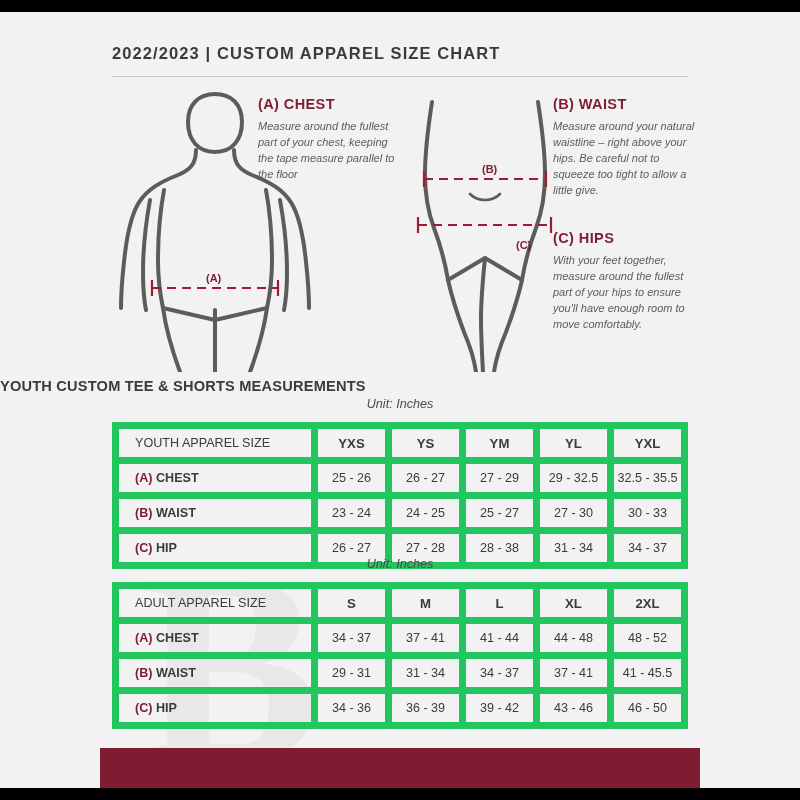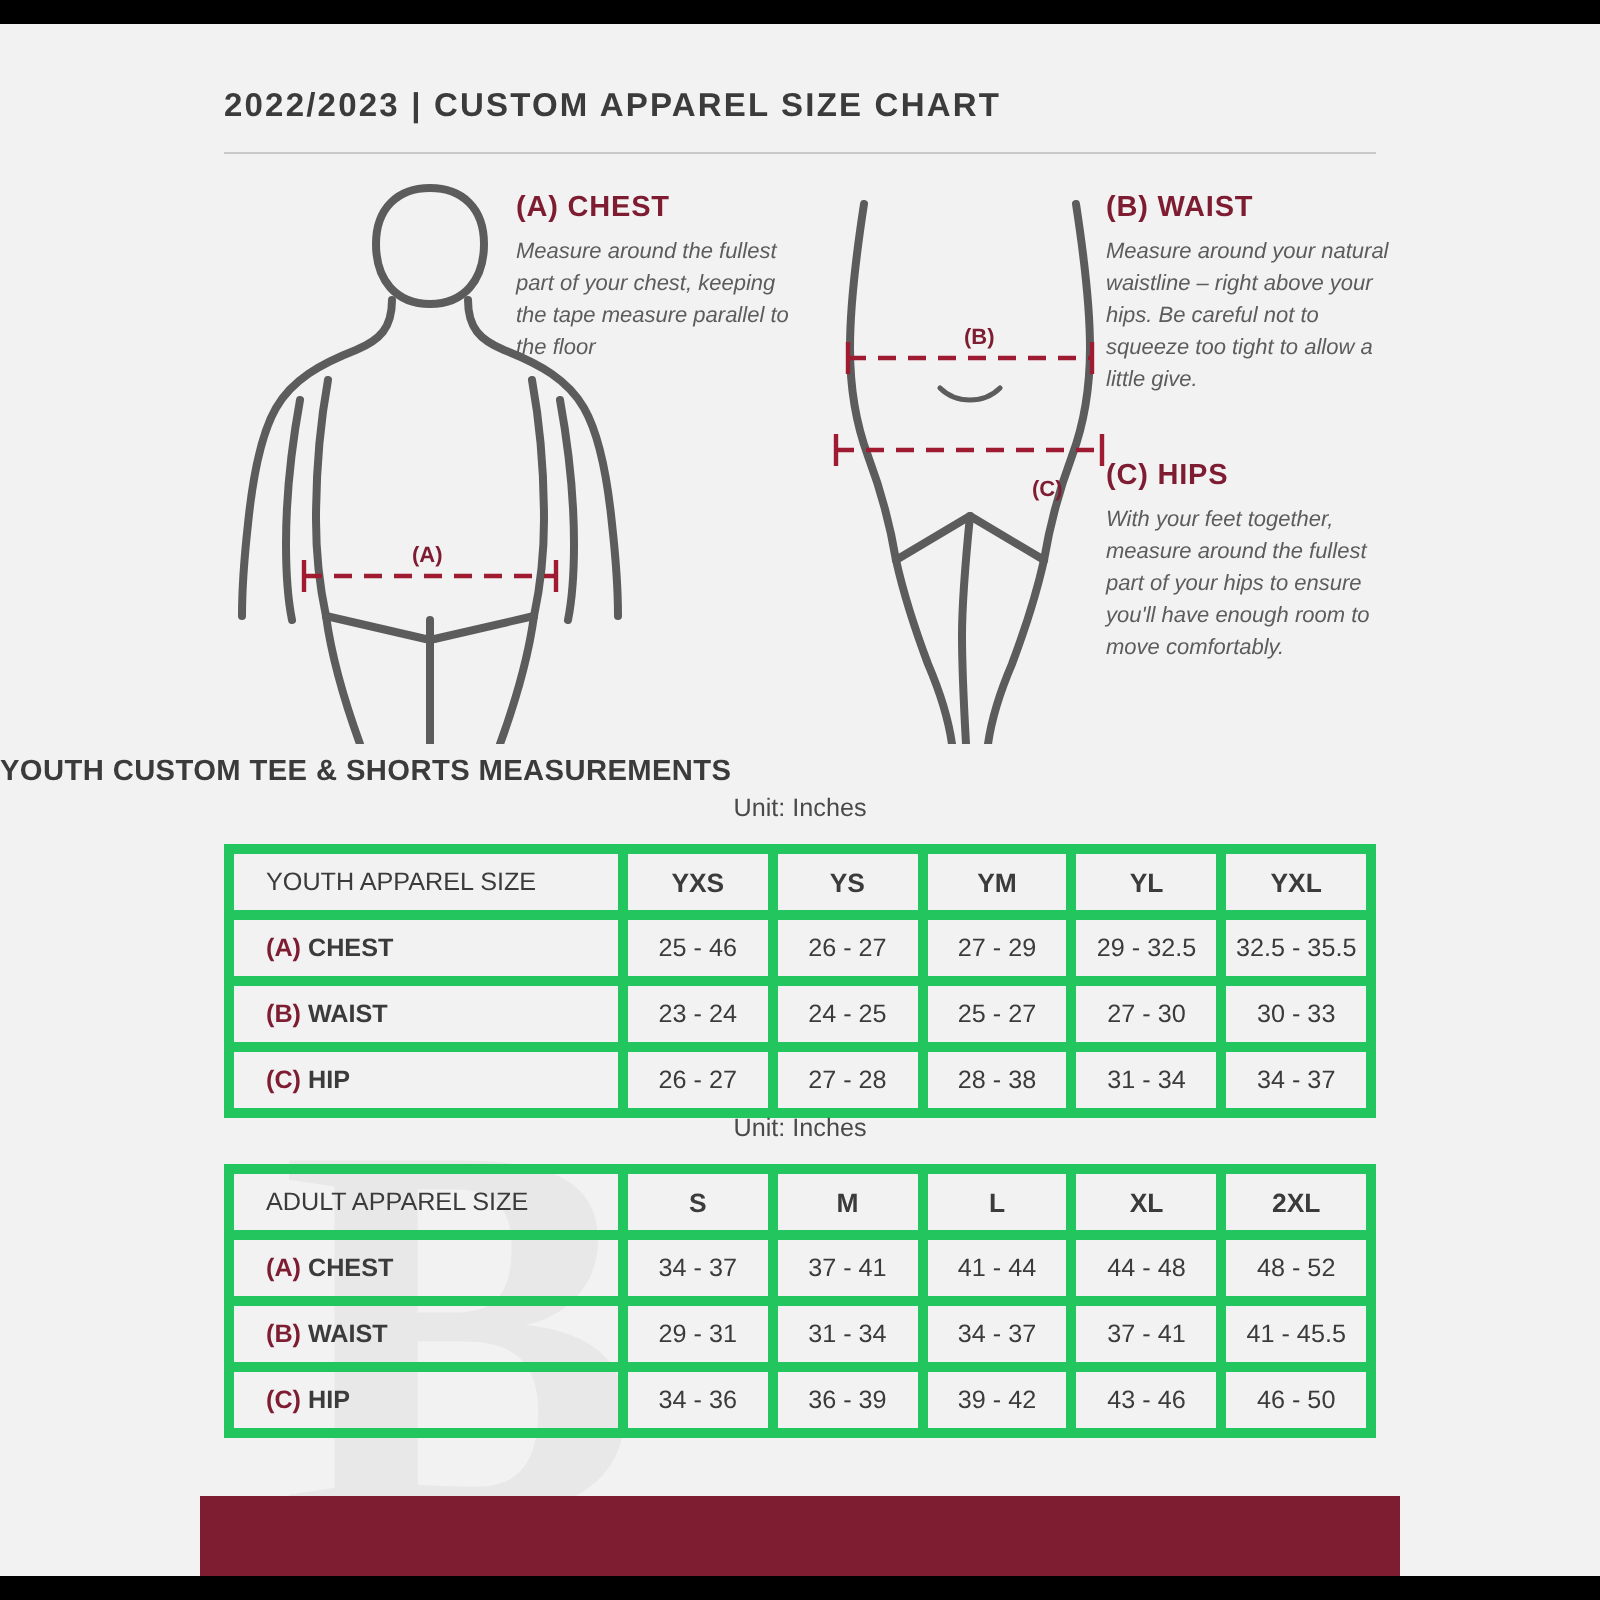"Unit: Inches" .sec-unit { font-style: none -> italic }
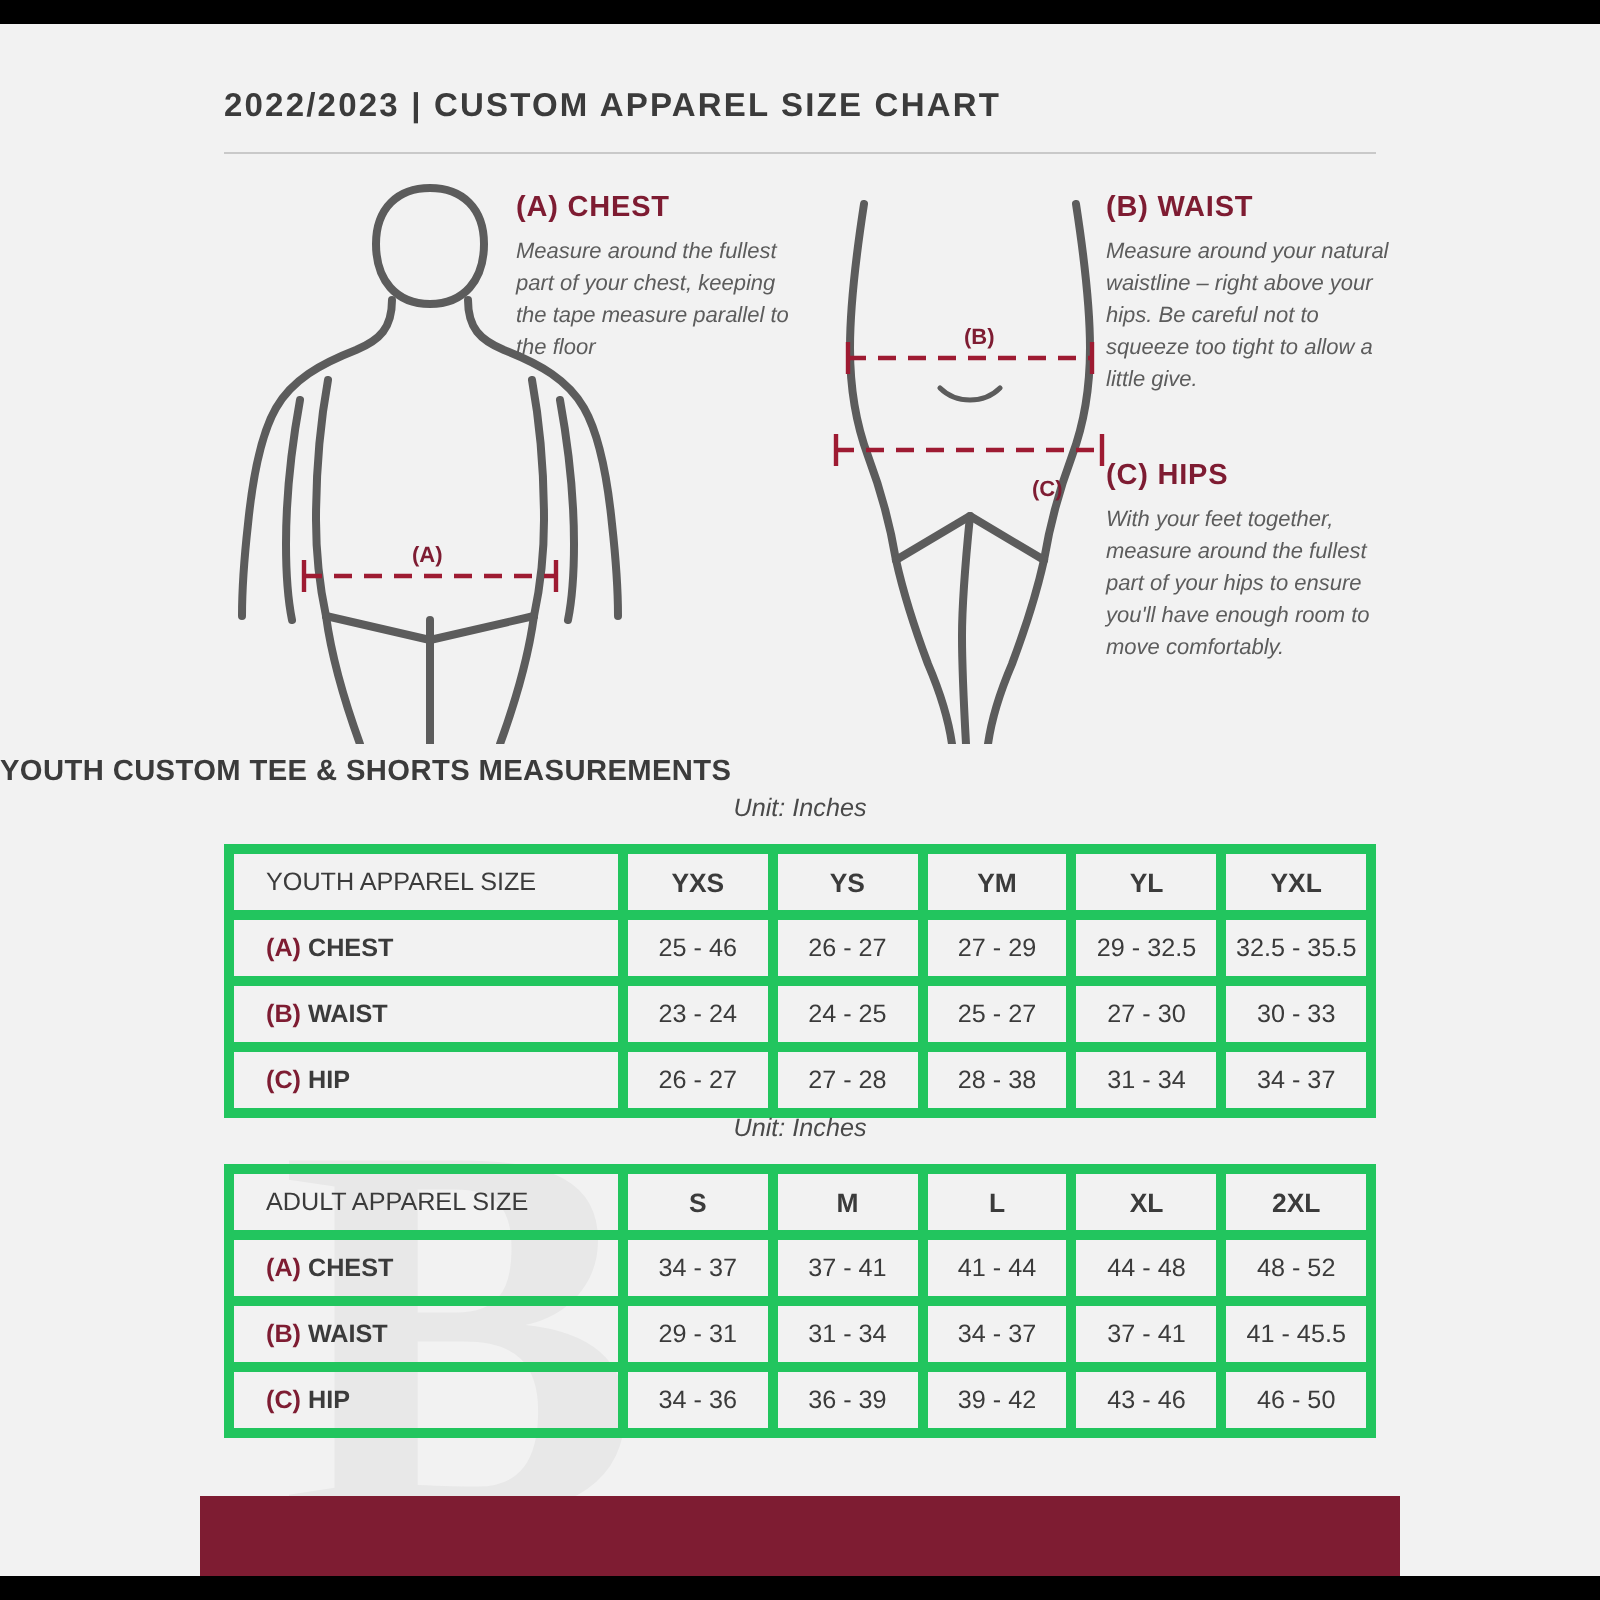"YOUTH APPAREL SIZE" th, td { border: 5px solid #22c55e -> 7px solid #22c55e }
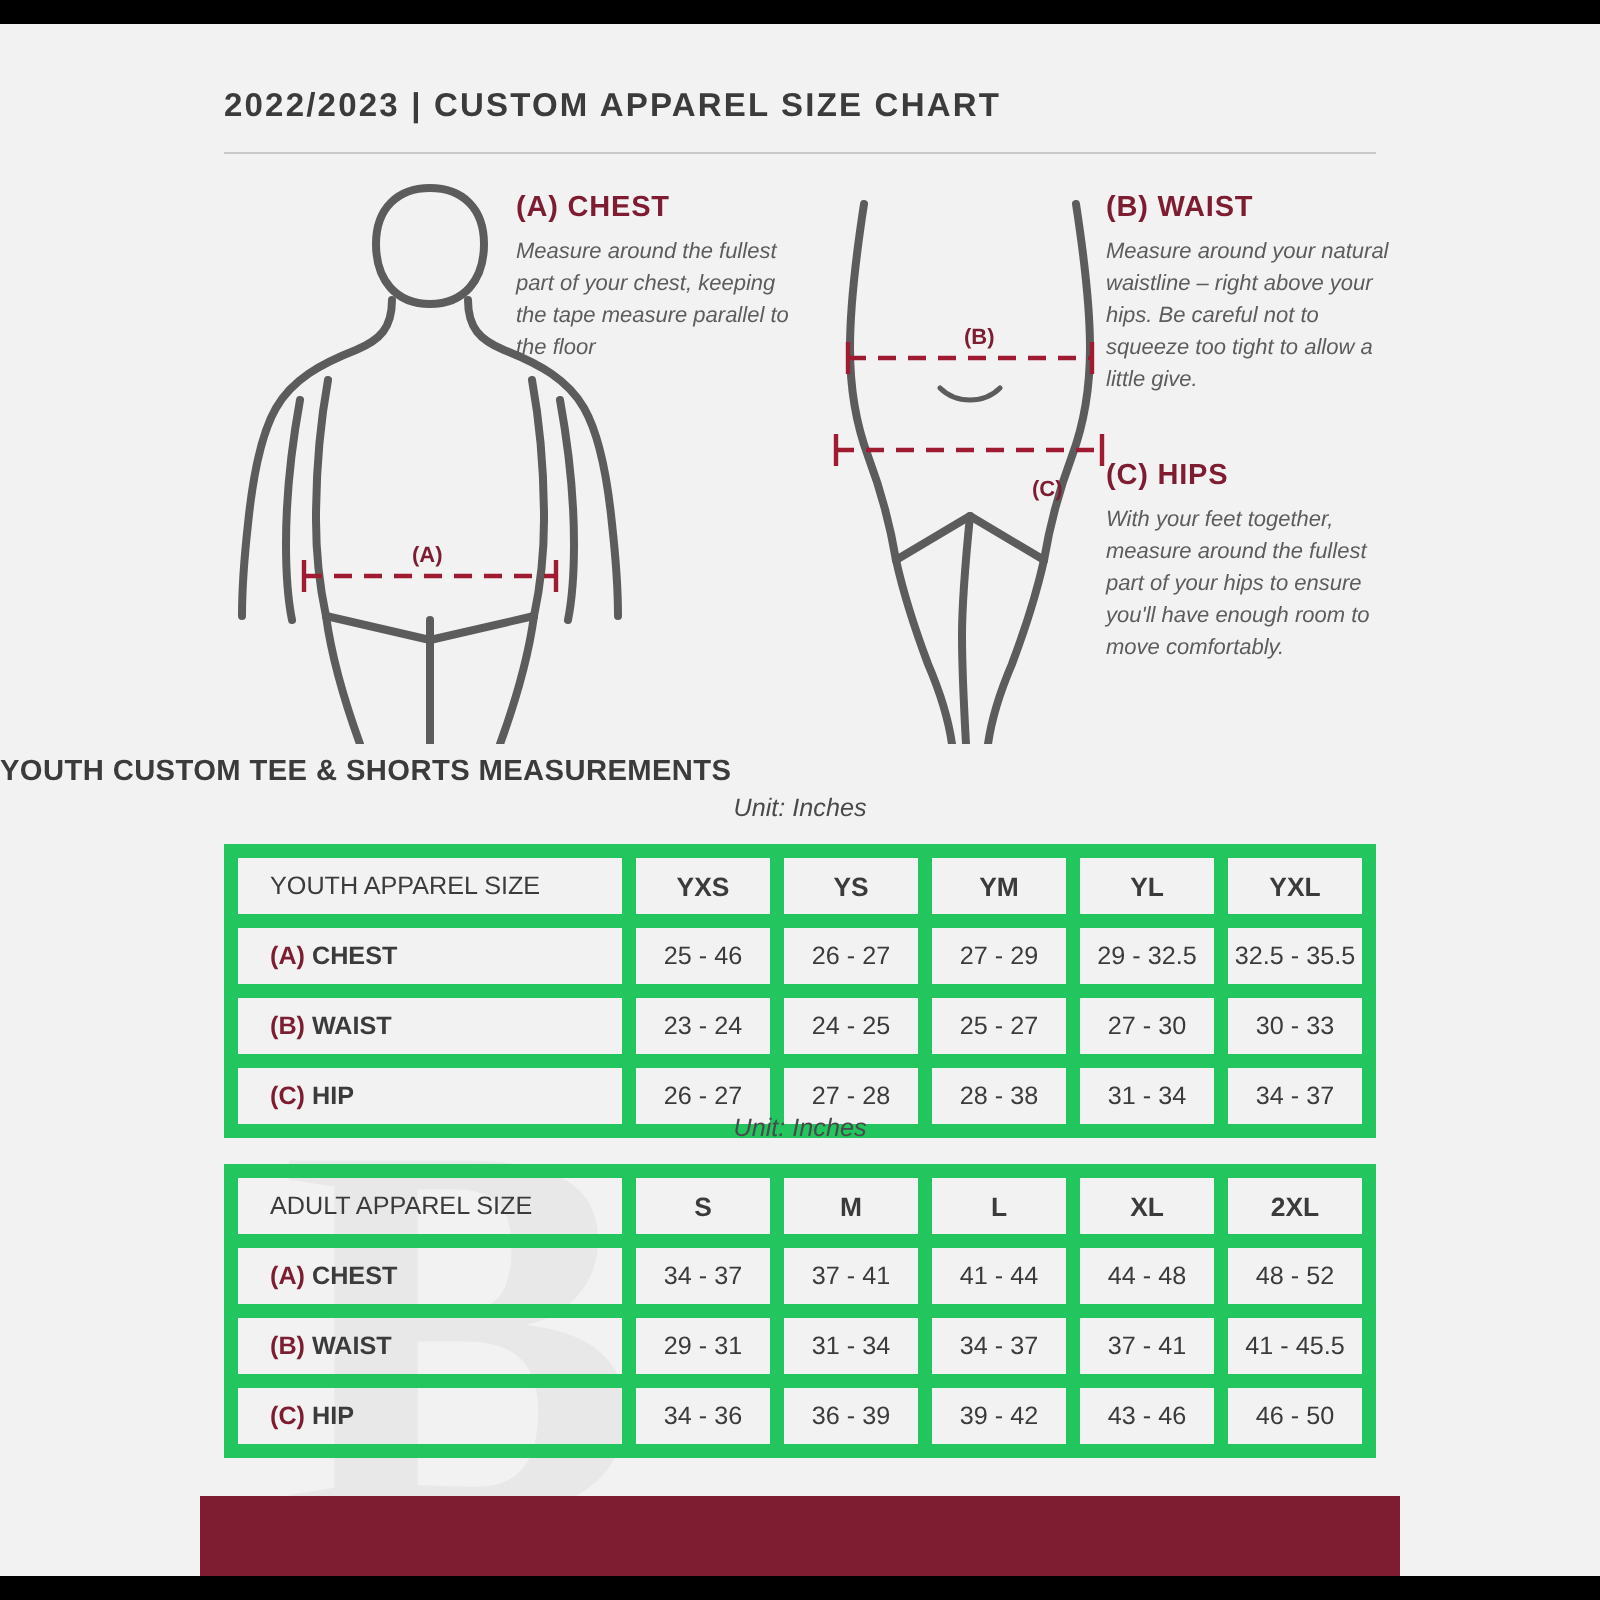"25 - 46" td { text: 46 -> 26 }
